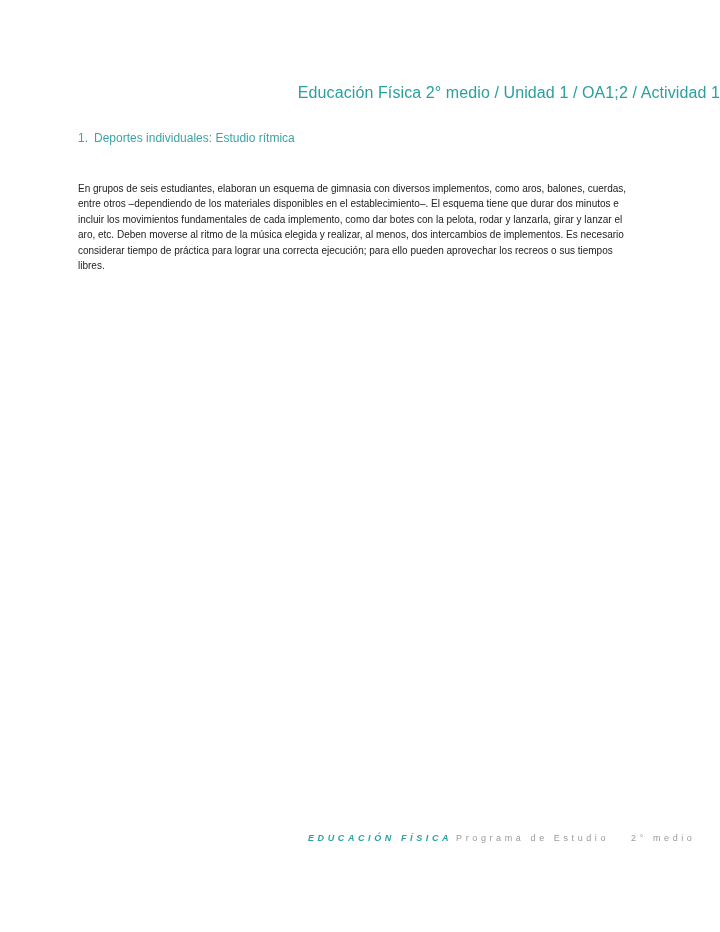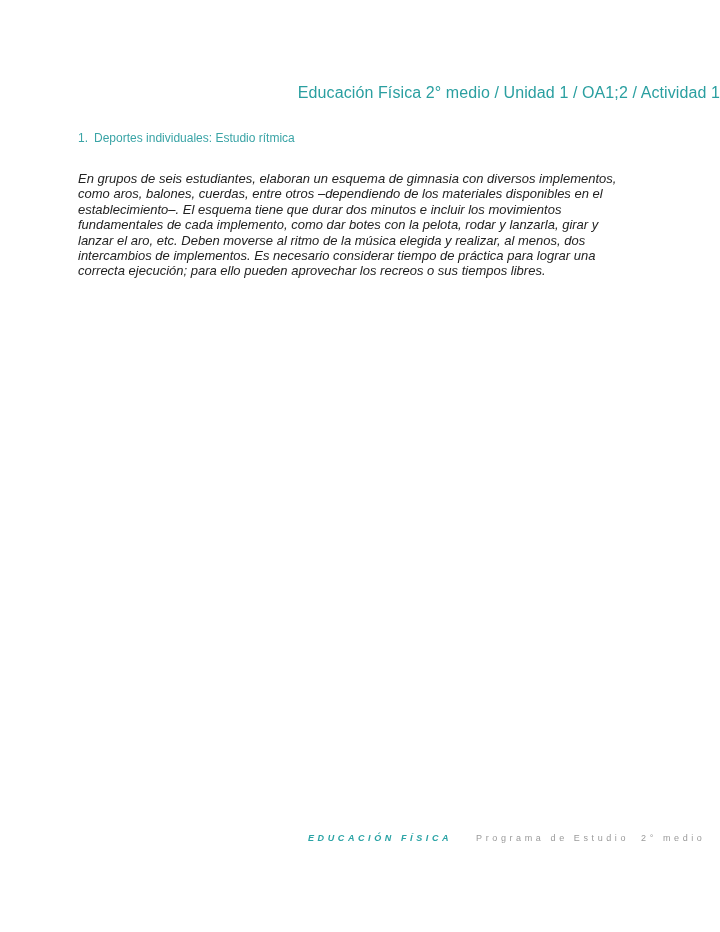"En grupos de seis estudiantes," .body { font-size: 13px -> 10px; font-style: italic -> none; top: 171px -> 181px }
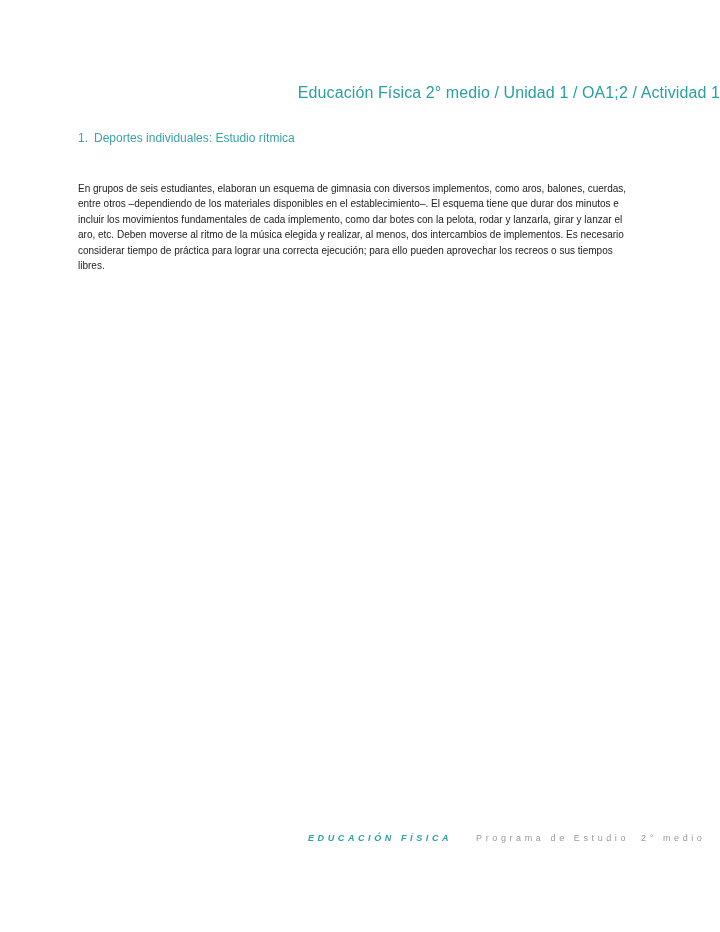"Programa de Estudio" .footer .prog { margin-left: 24px -> 4px }
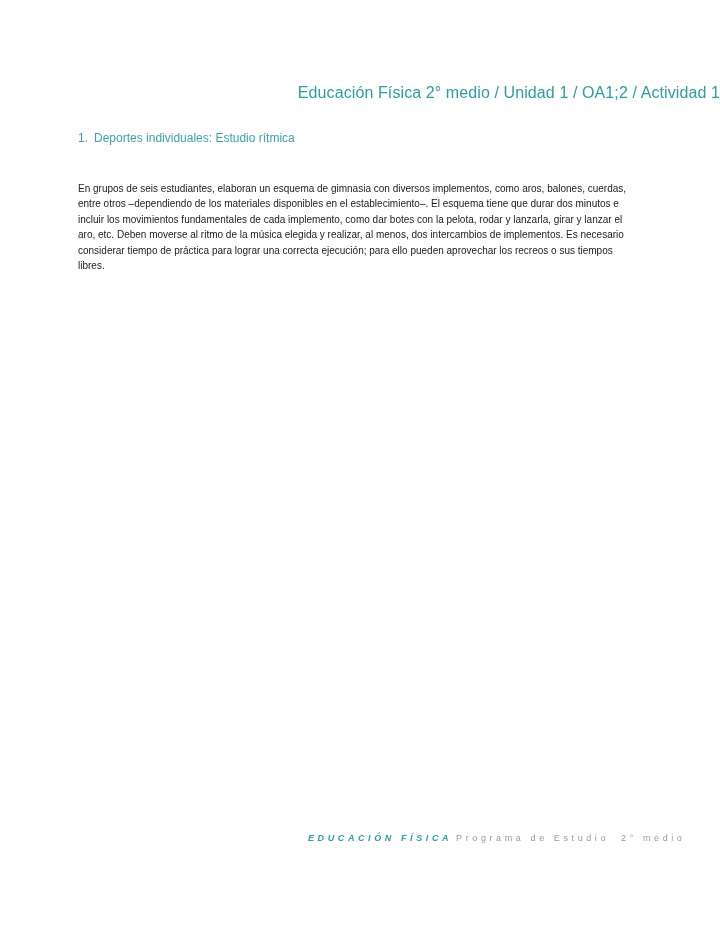"2° medio" .footer .grade { margin-left: 12px -> 22px }
